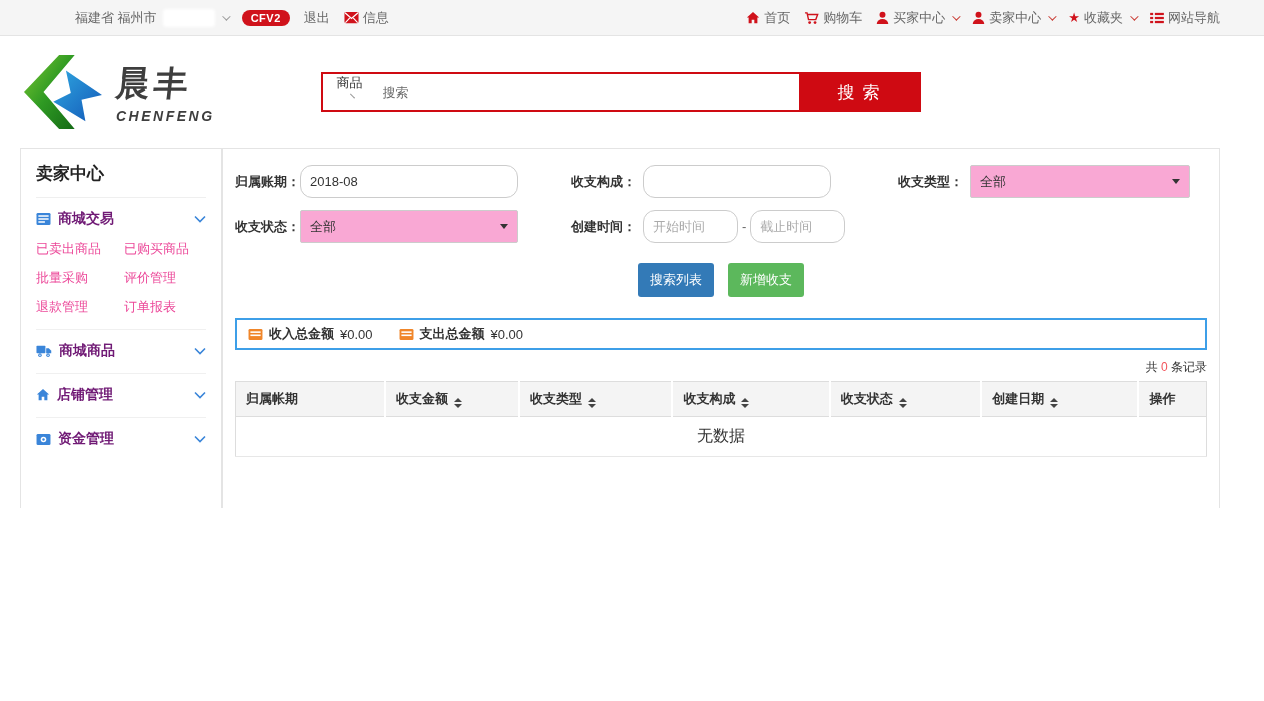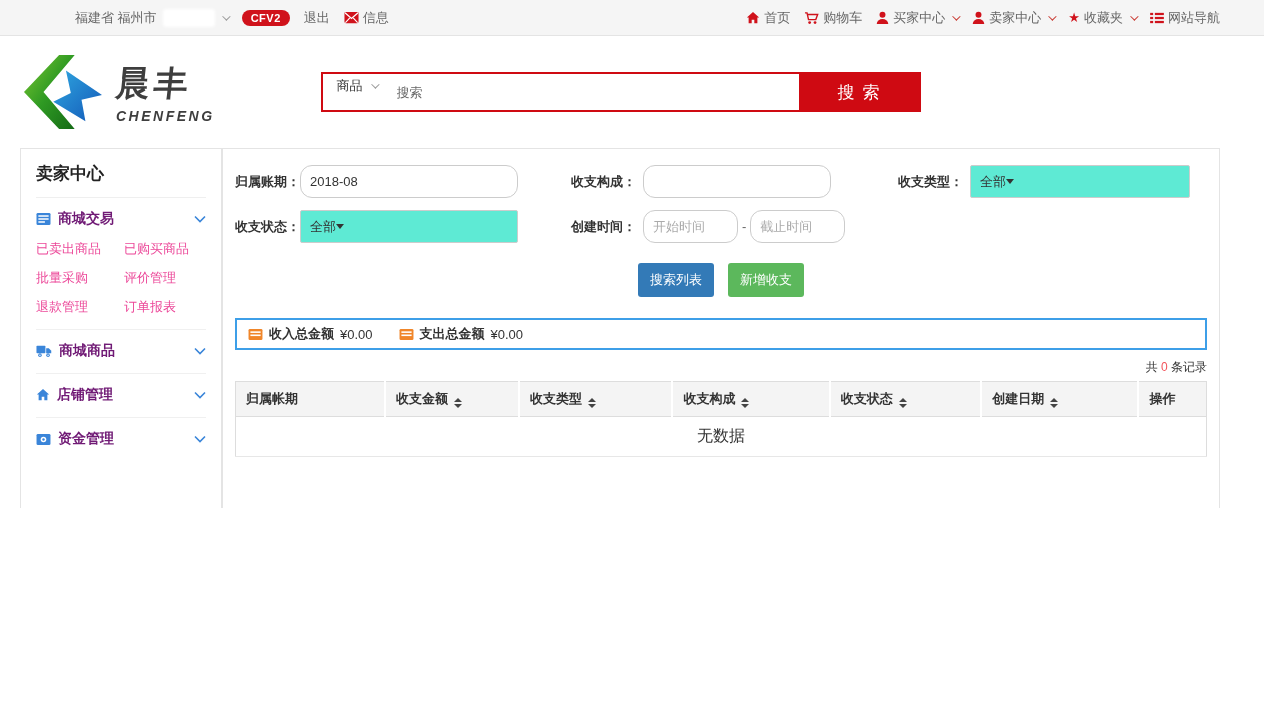"商品" .search-cat { flex-direction: none -> column }
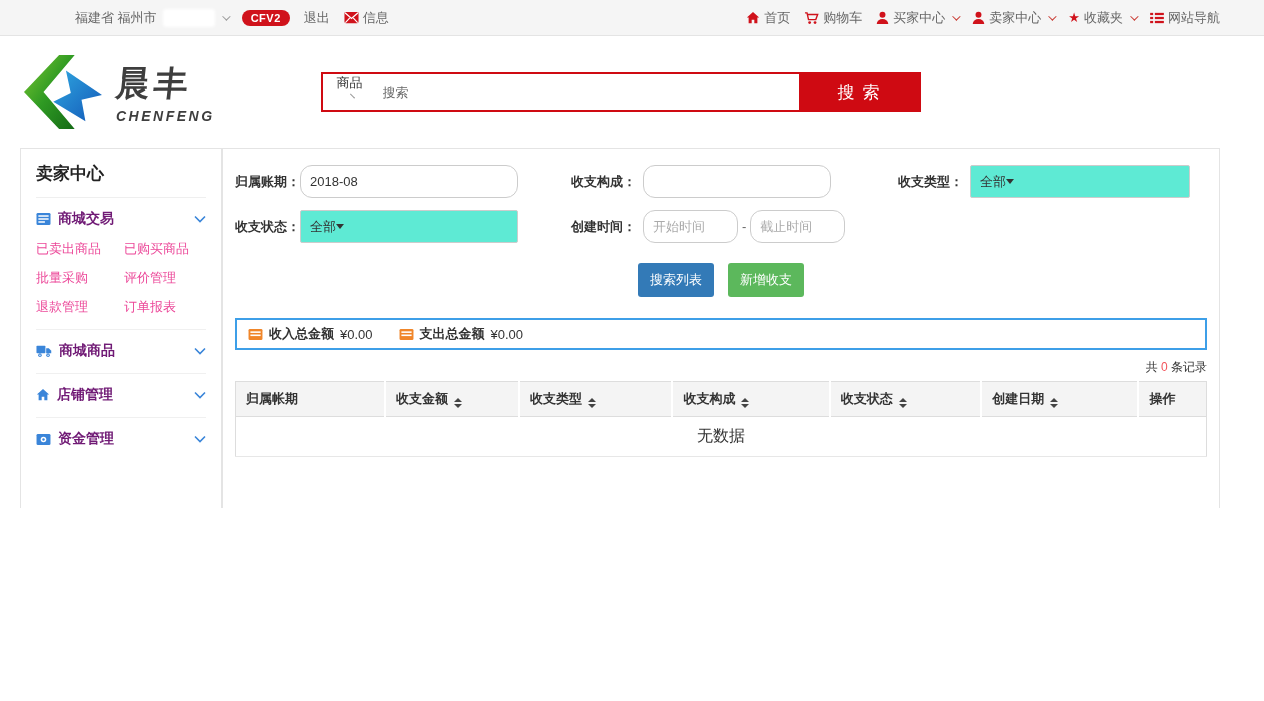"全部" .selectbox { background: #5eead4 -> #f9a8d4; justify-content: none -> space-between }
